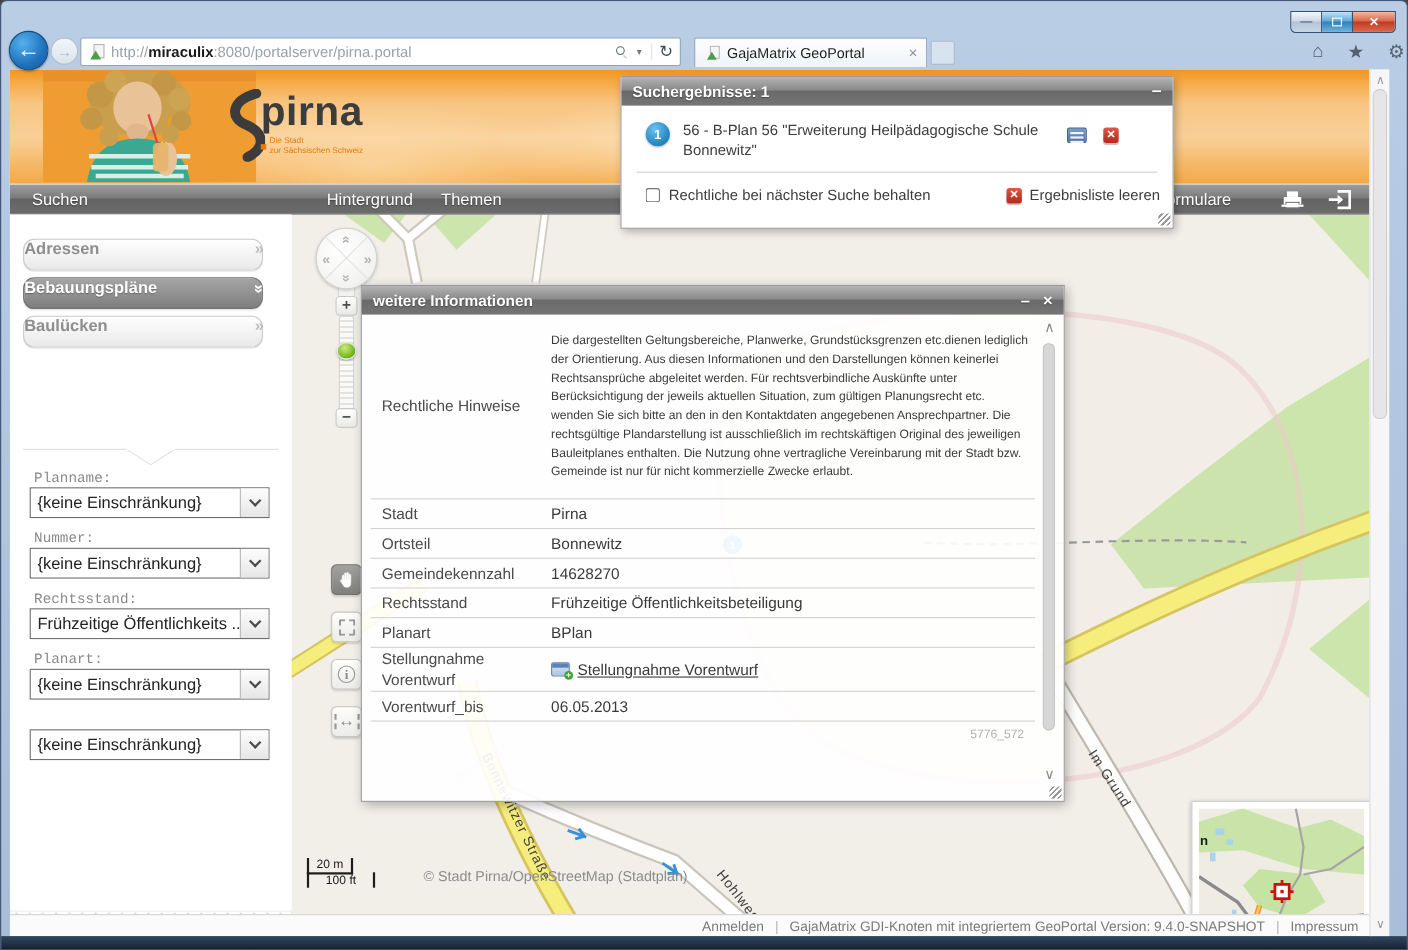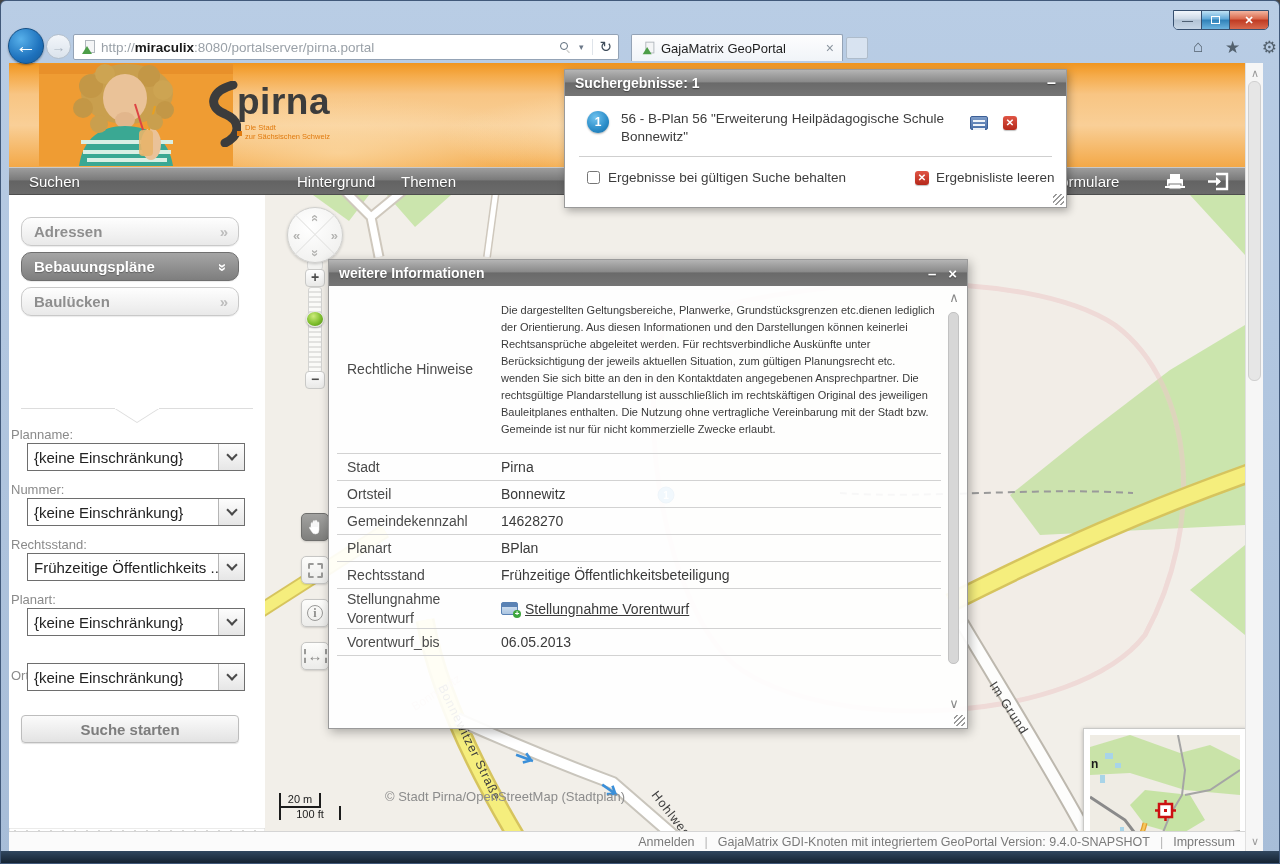"Ergebnisse bei gültigen Suche behalten" span { text: Ergebnisse bei gültigen -> Rechtliche bei nächster }
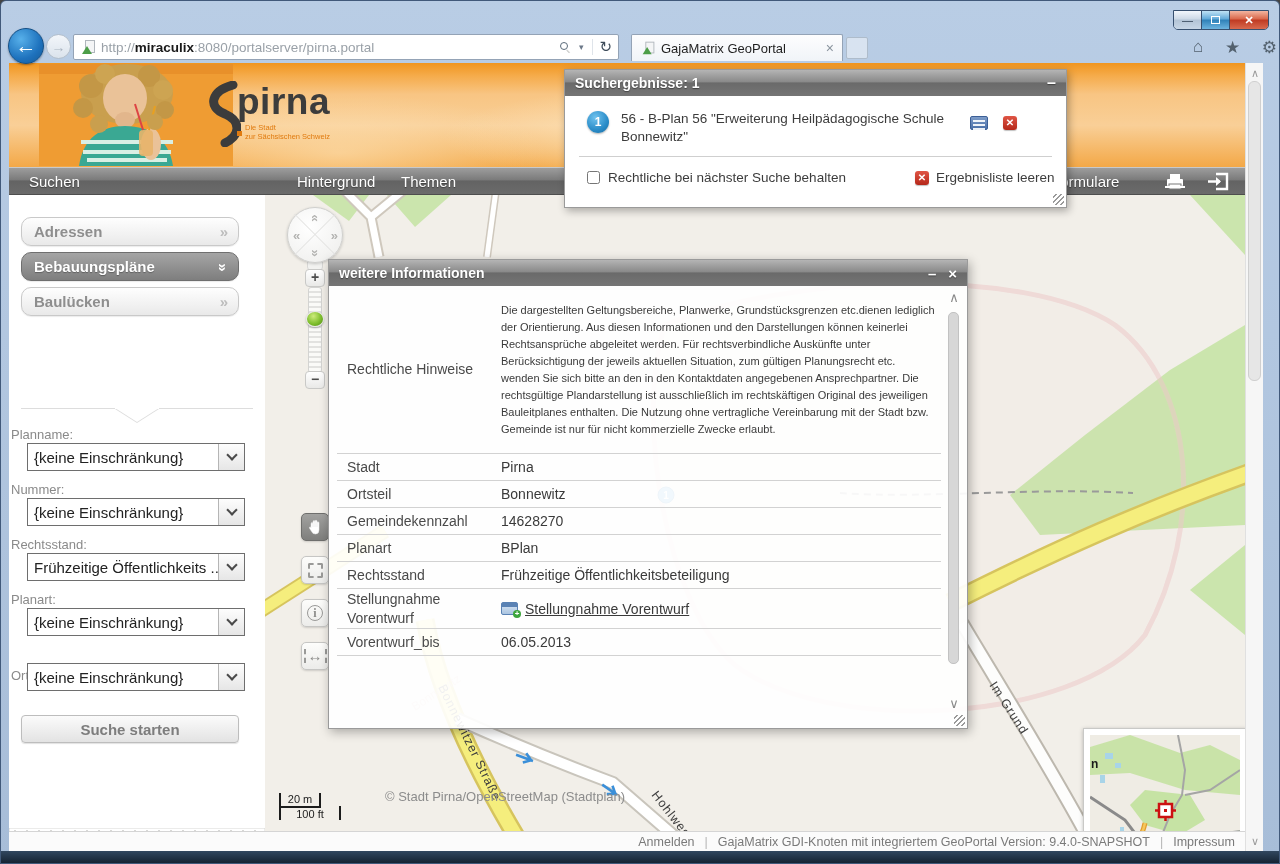"Adressen" .acc { align-items: center -> flex-start; padding: 0 12px -> 0 0 }
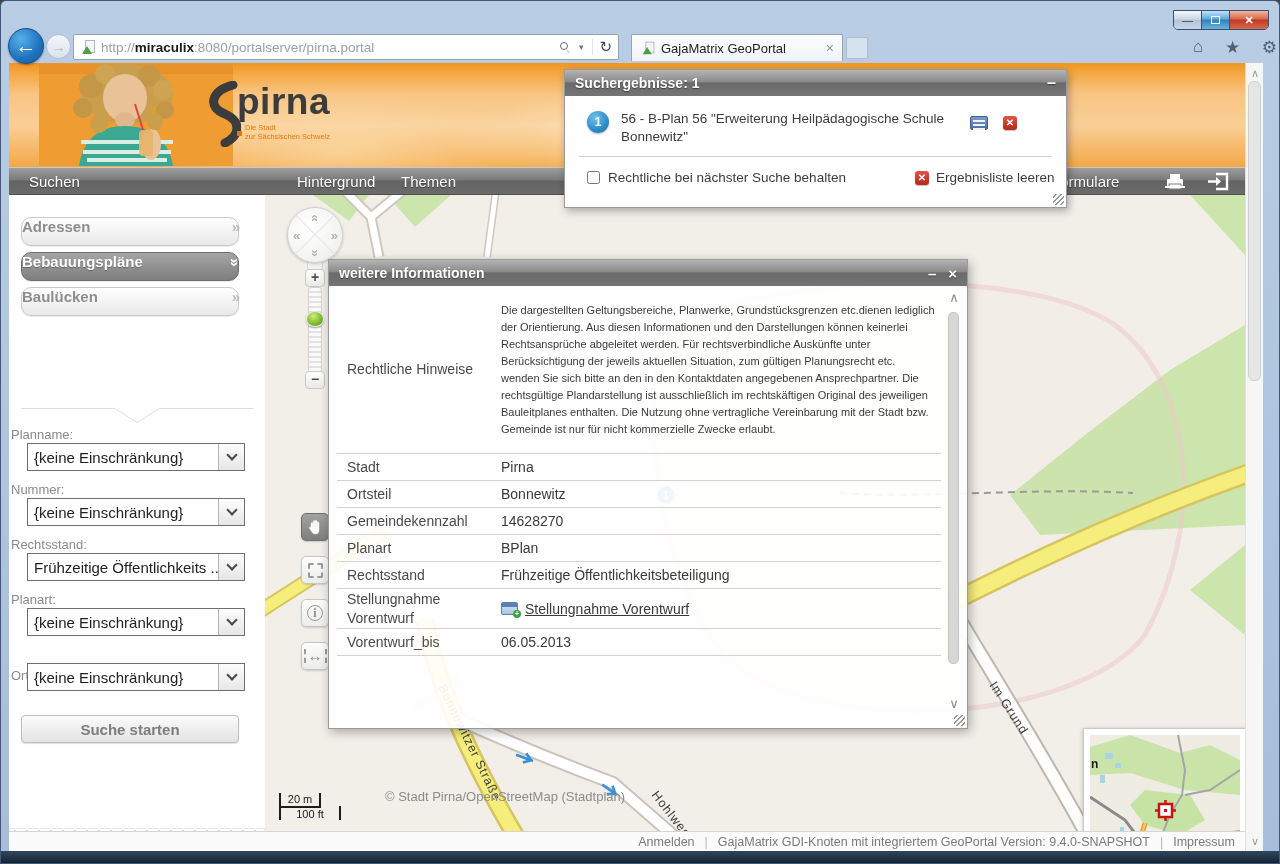"Planname:" .flabel { font-family: none -> Liberation Mono, monospace; left: 2px -> 22px }
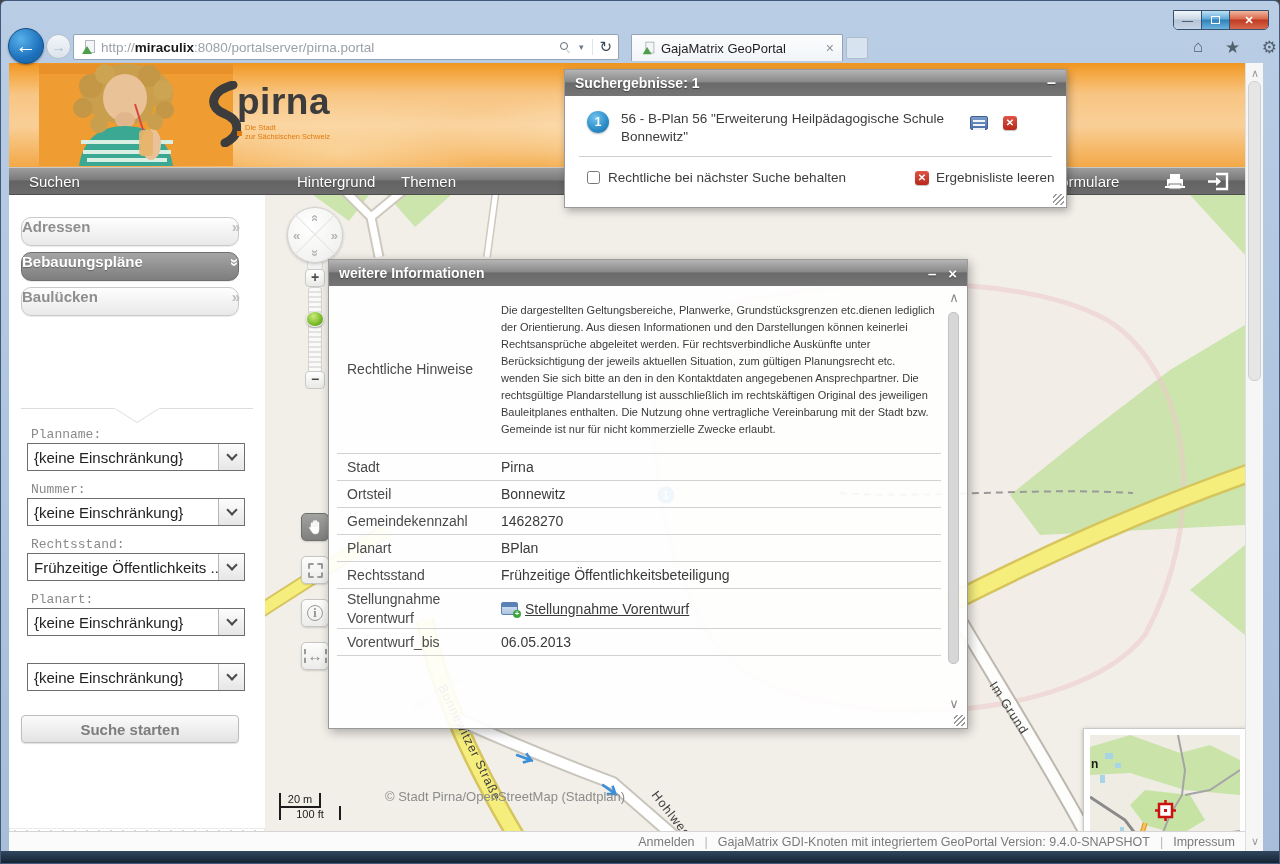"Planart" div.irow { order: before "Rechtsstand" -> after "Rechtsstand" }
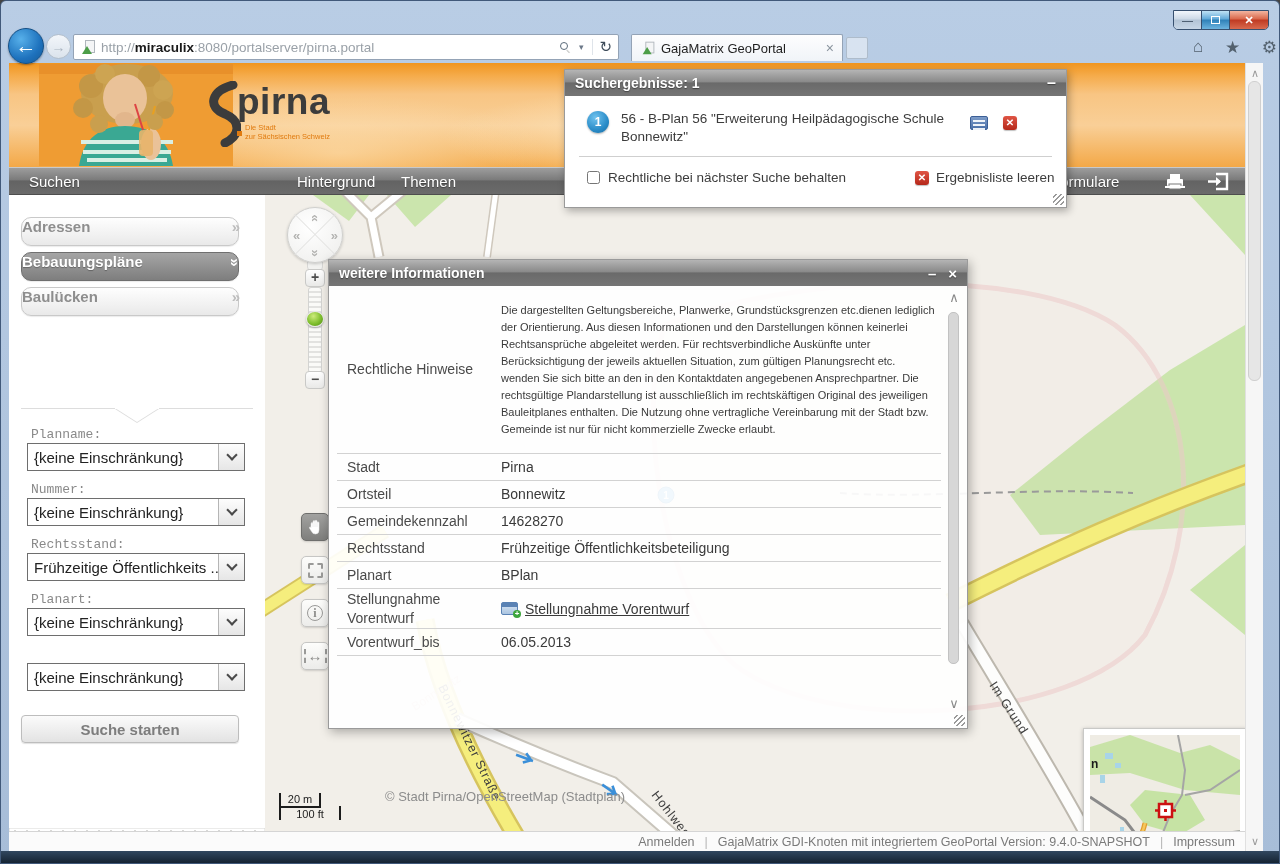"5776_572" div.iref { html: none -> <div>5776_572</div> }
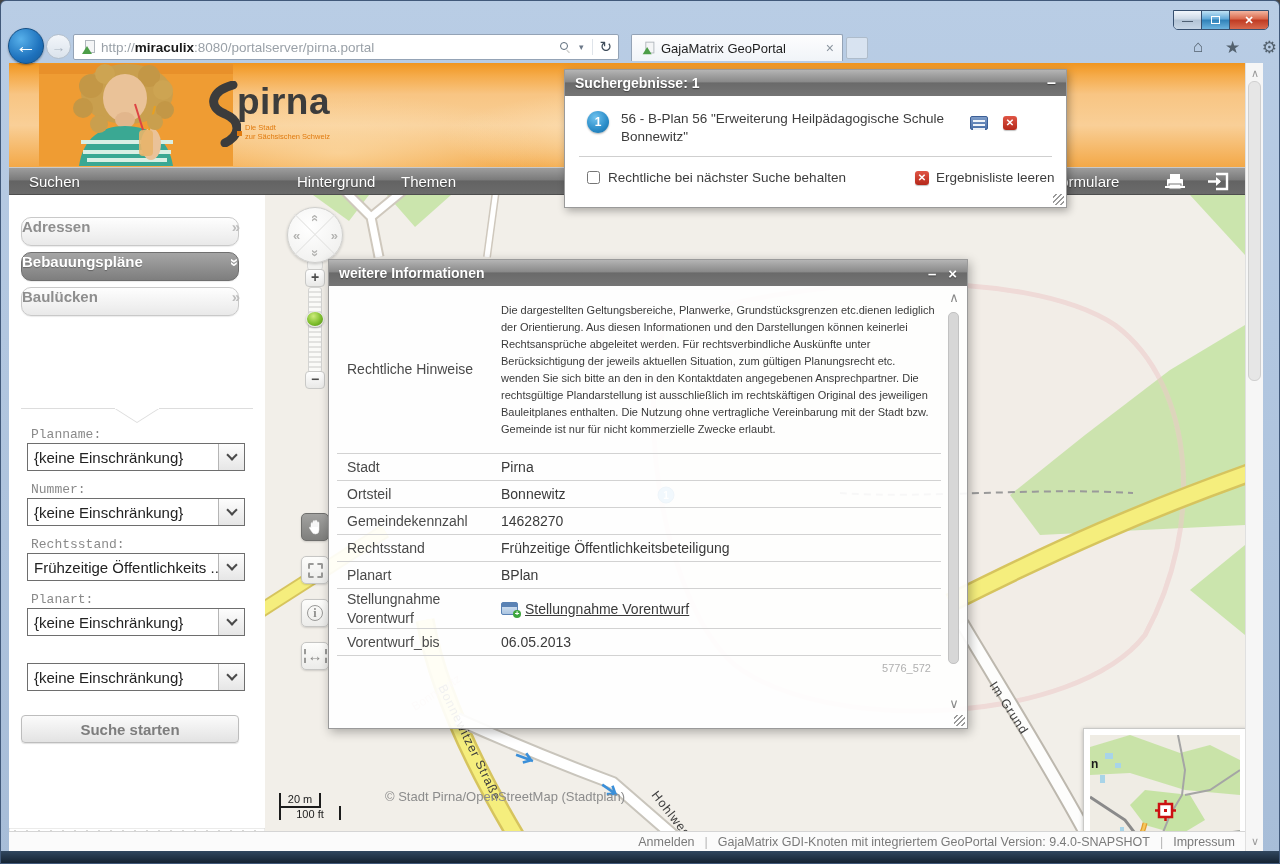"Suche starten" div.searchbtn { html: <div>Suche starten</div> -> none }
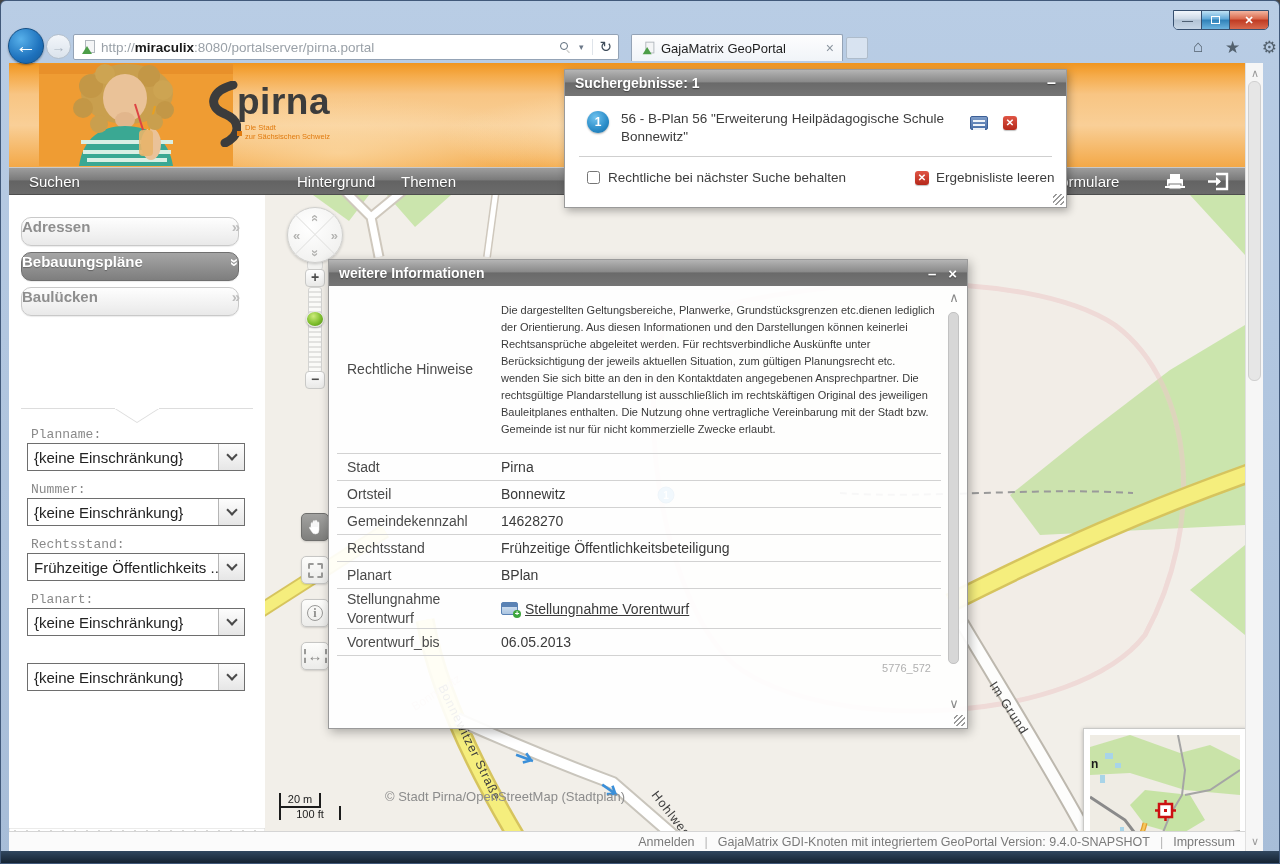"20 m" .sb1 { margin-top: 13px -> none }
